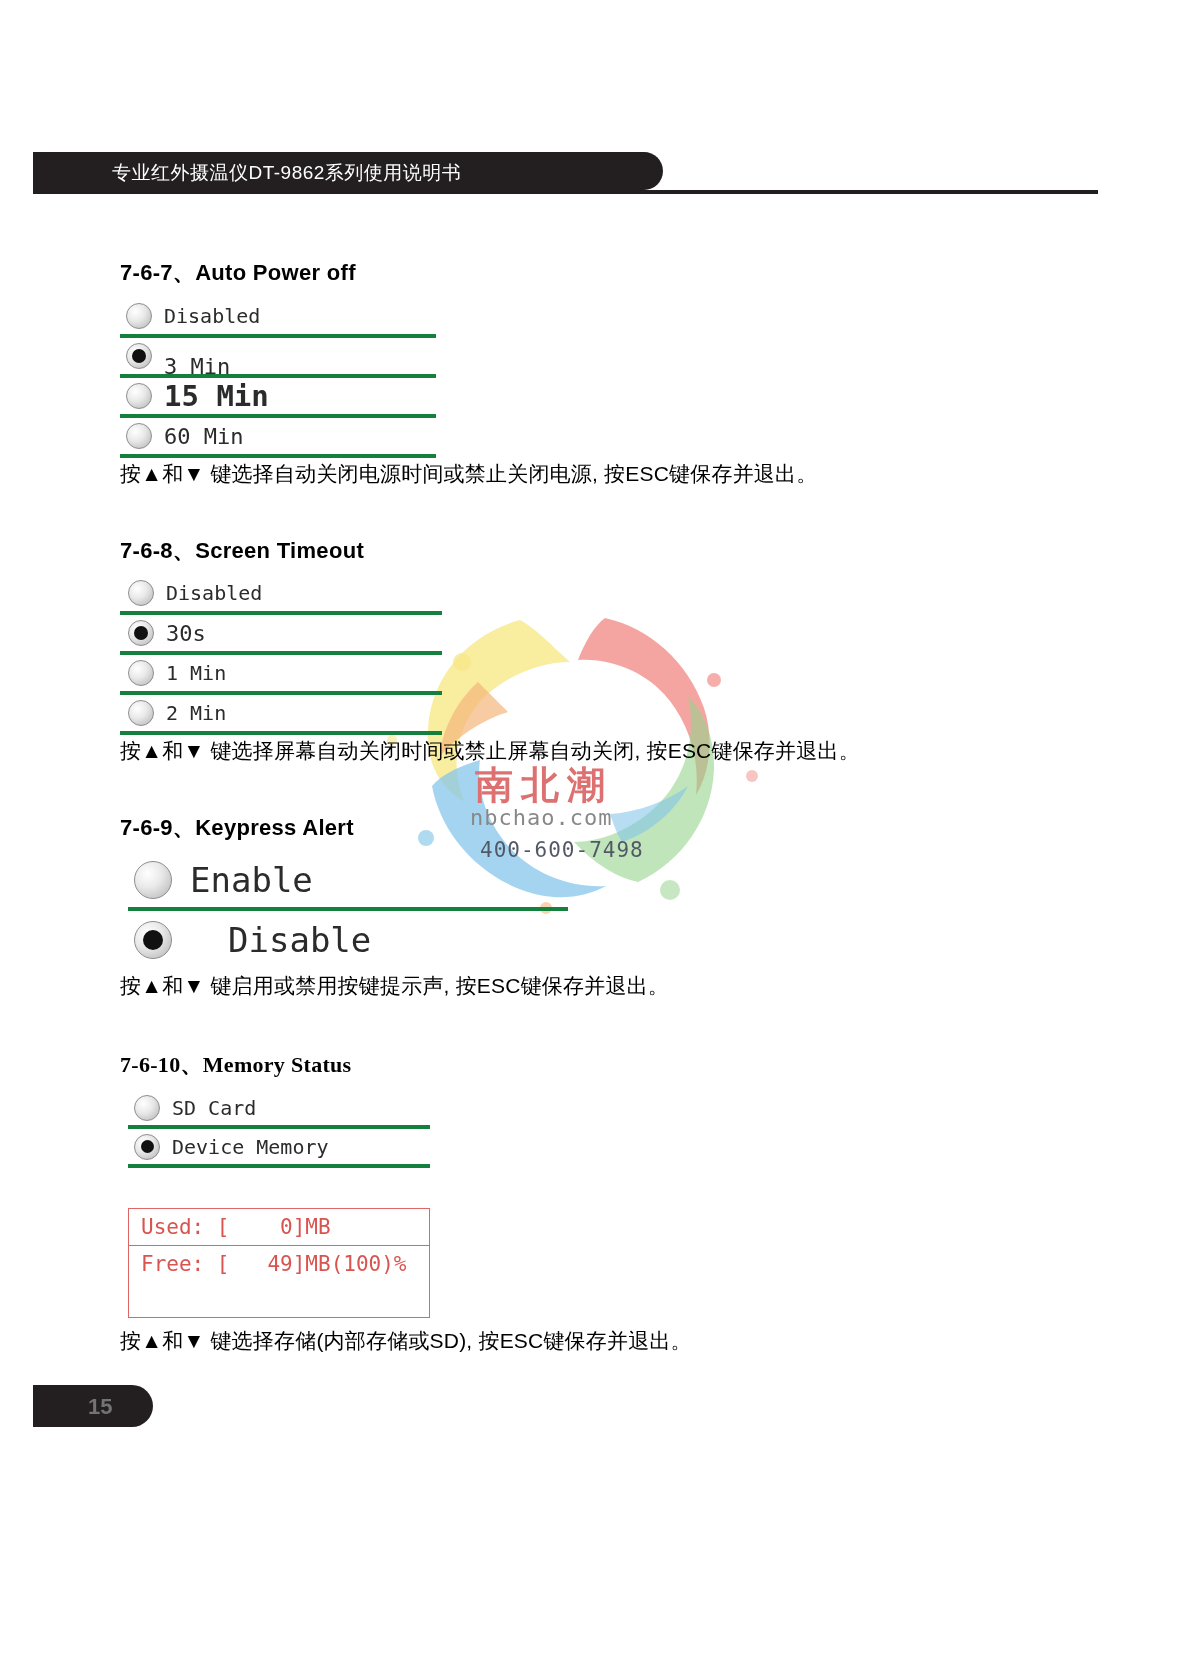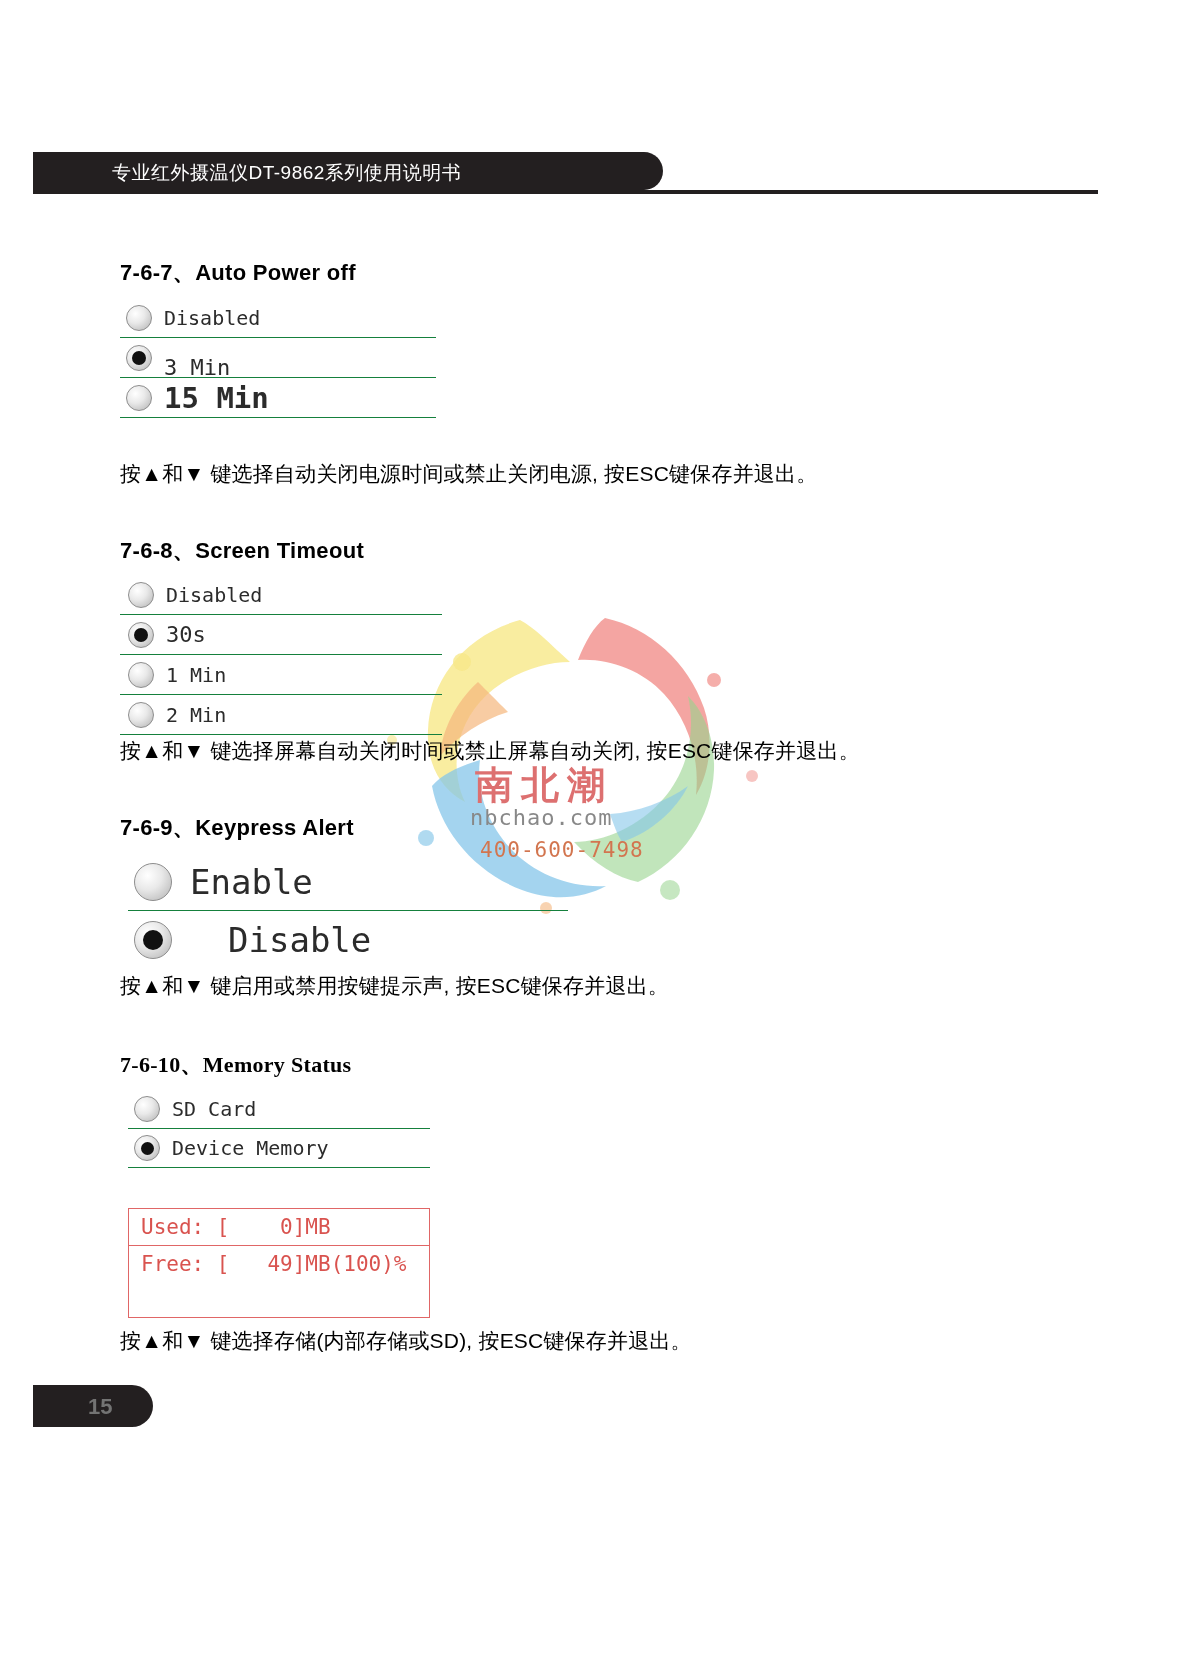"Disabled" .lcd-row { border-bottom: 1px solid #15803d -> 4px solid #15803d }
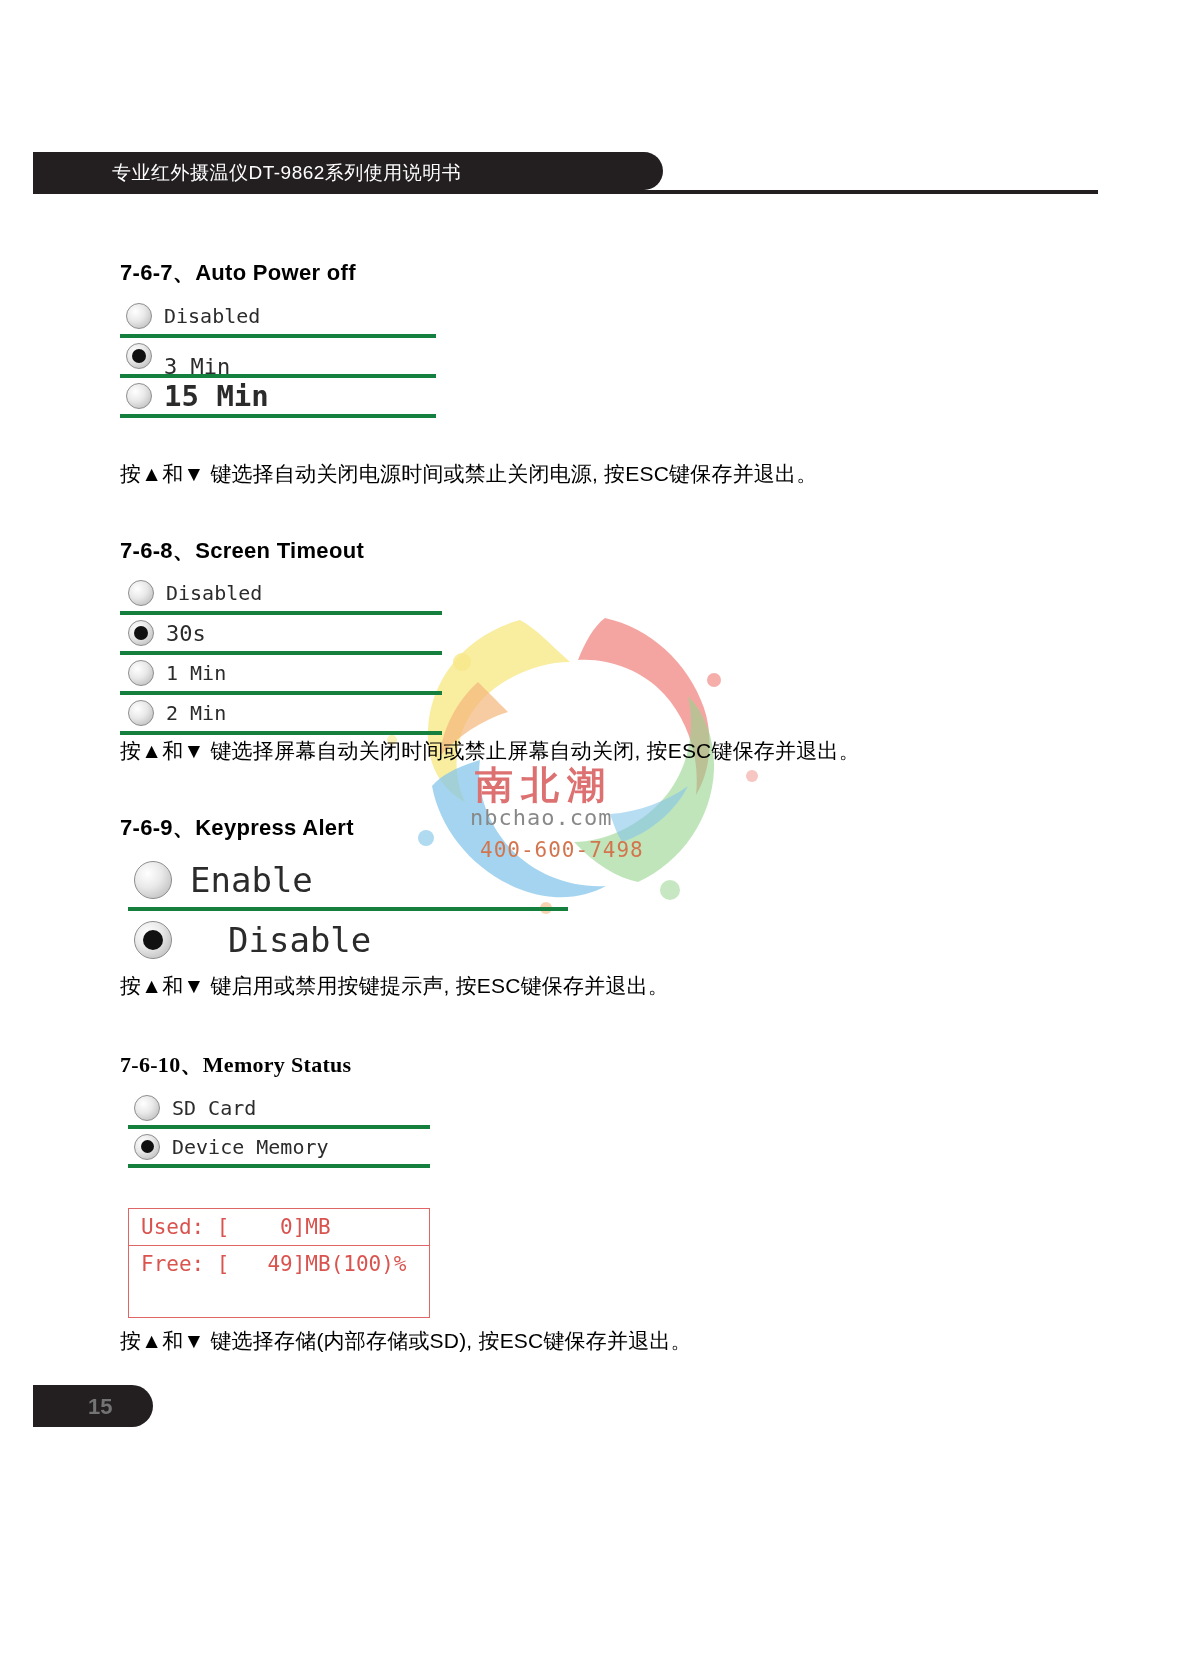"60 Min" div.lcd-row { html: none -> <div> <span> <span></span> </span> <span>60 Min</span> </div> }
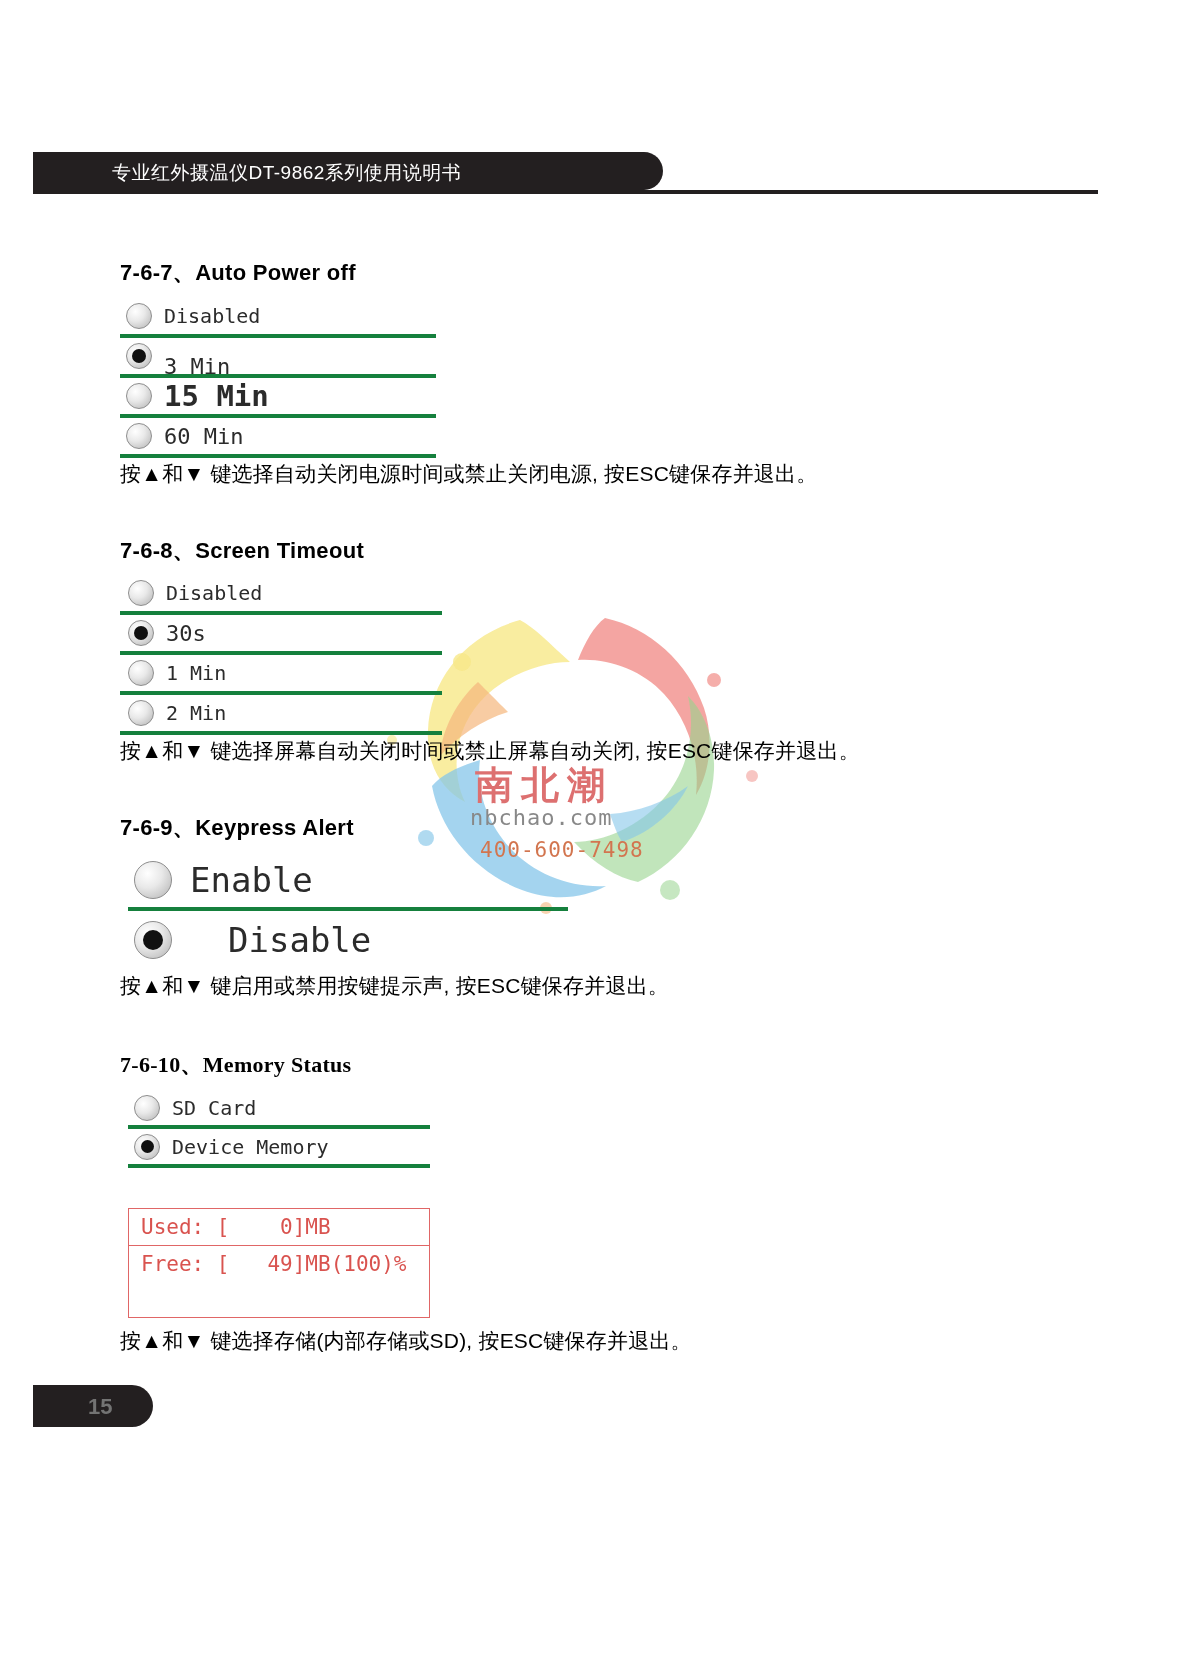"400-600-7498" .wm-text3 { color: #c2410c -> #0f172a }
